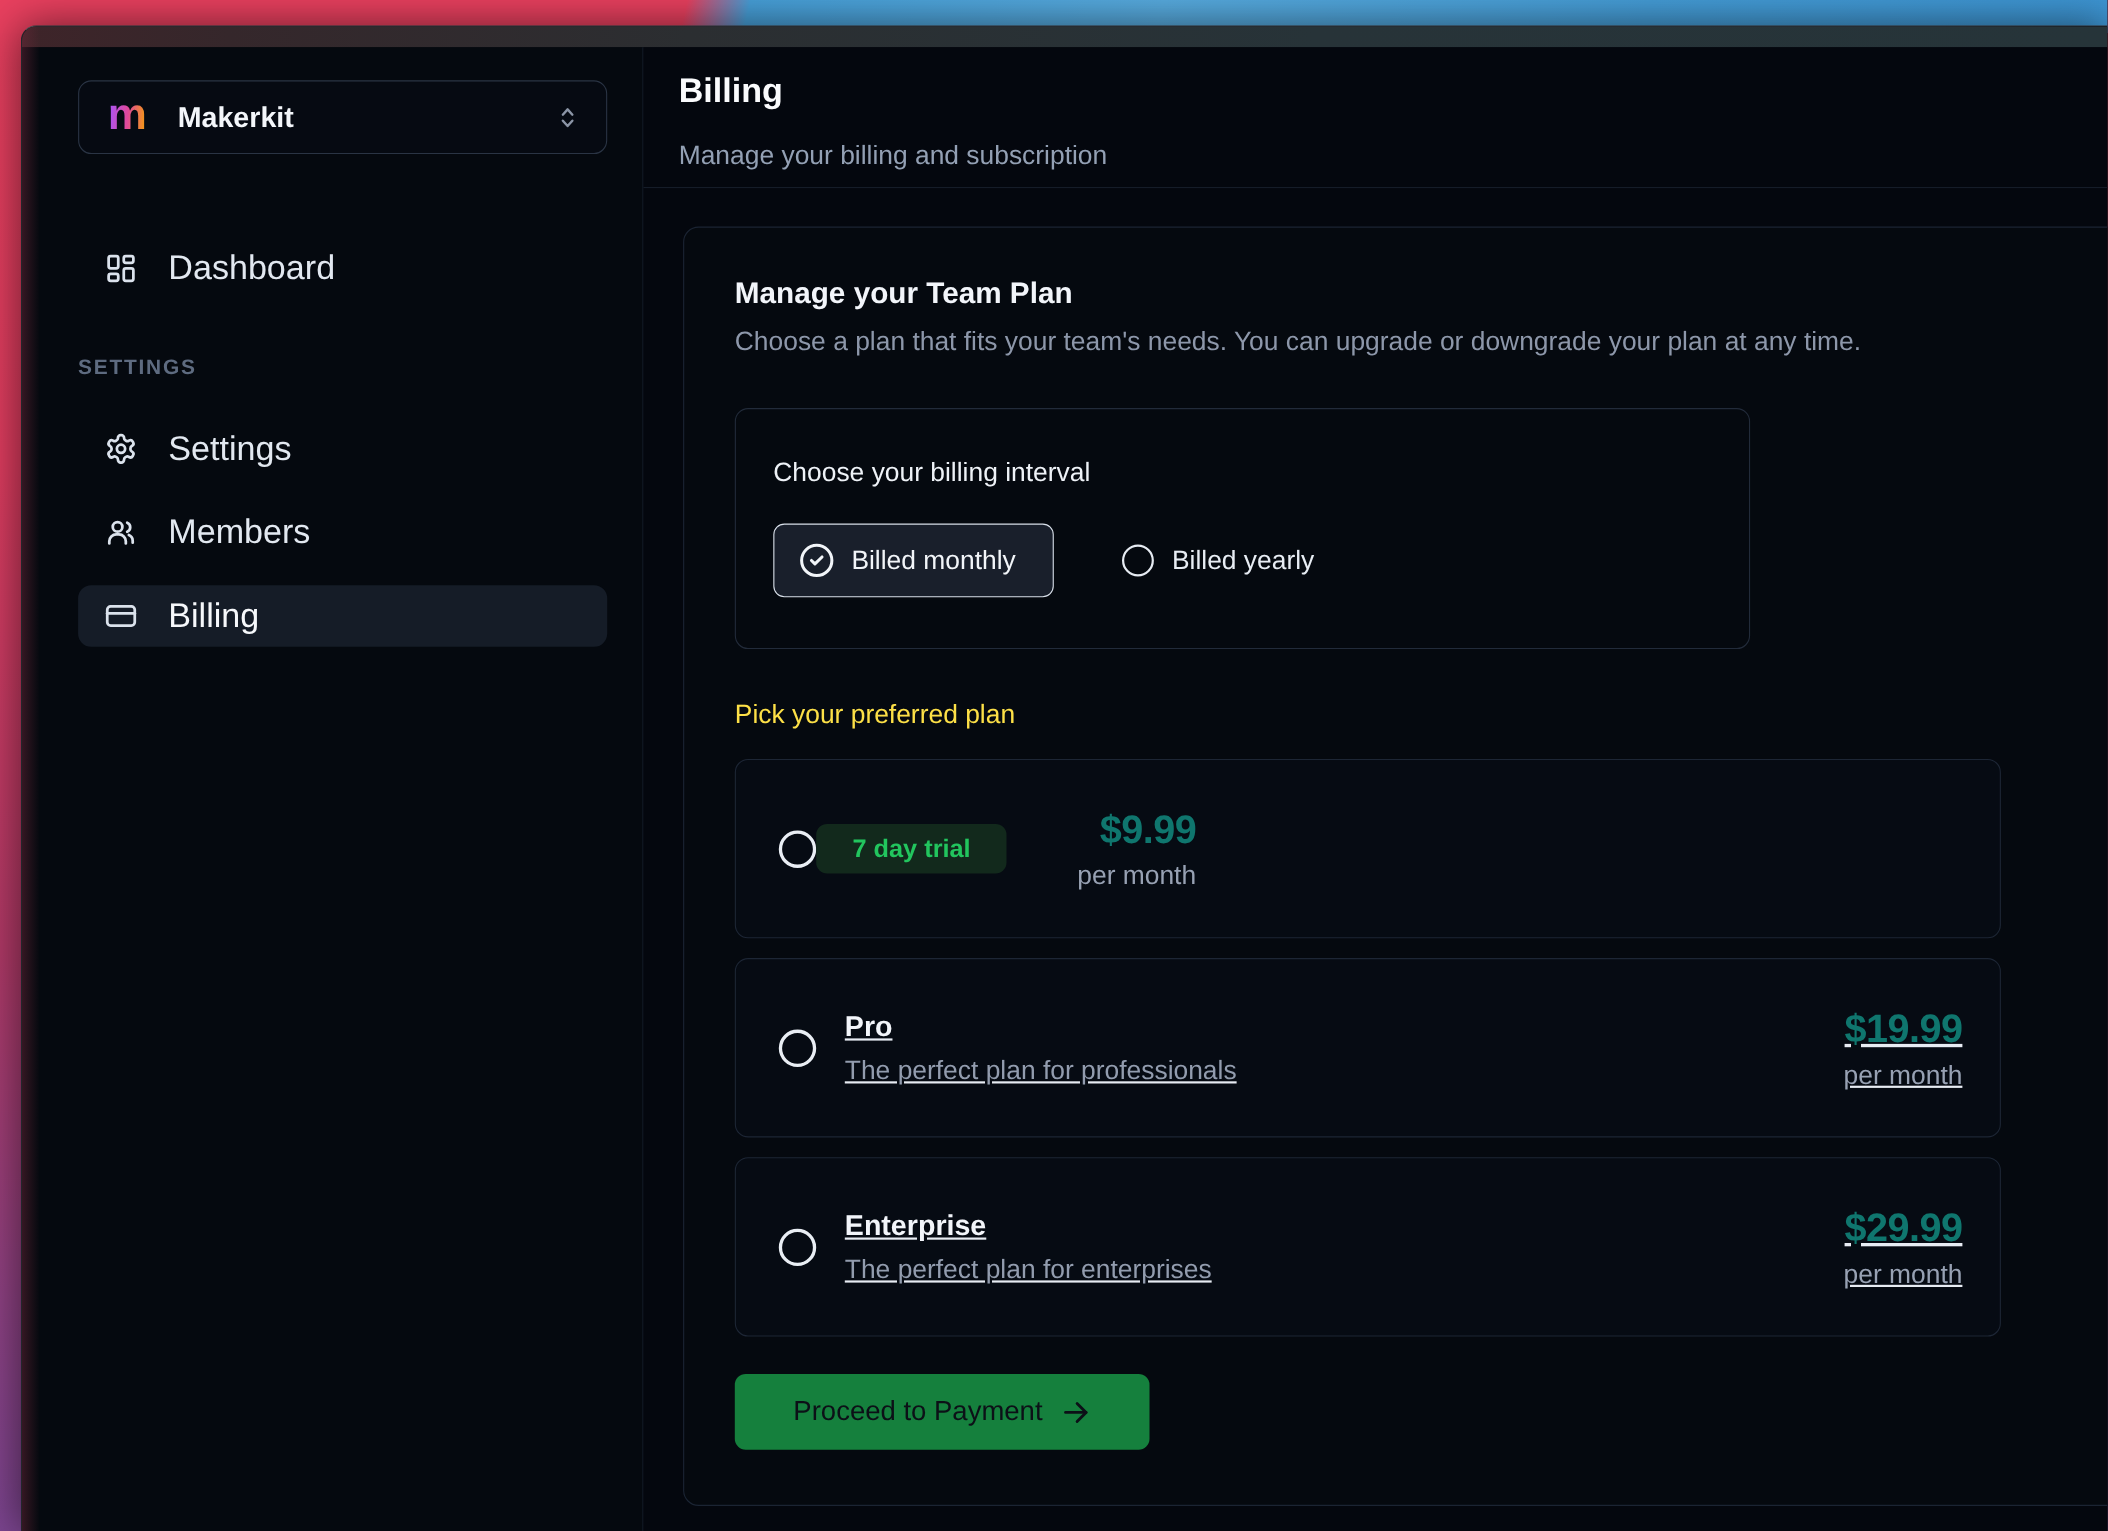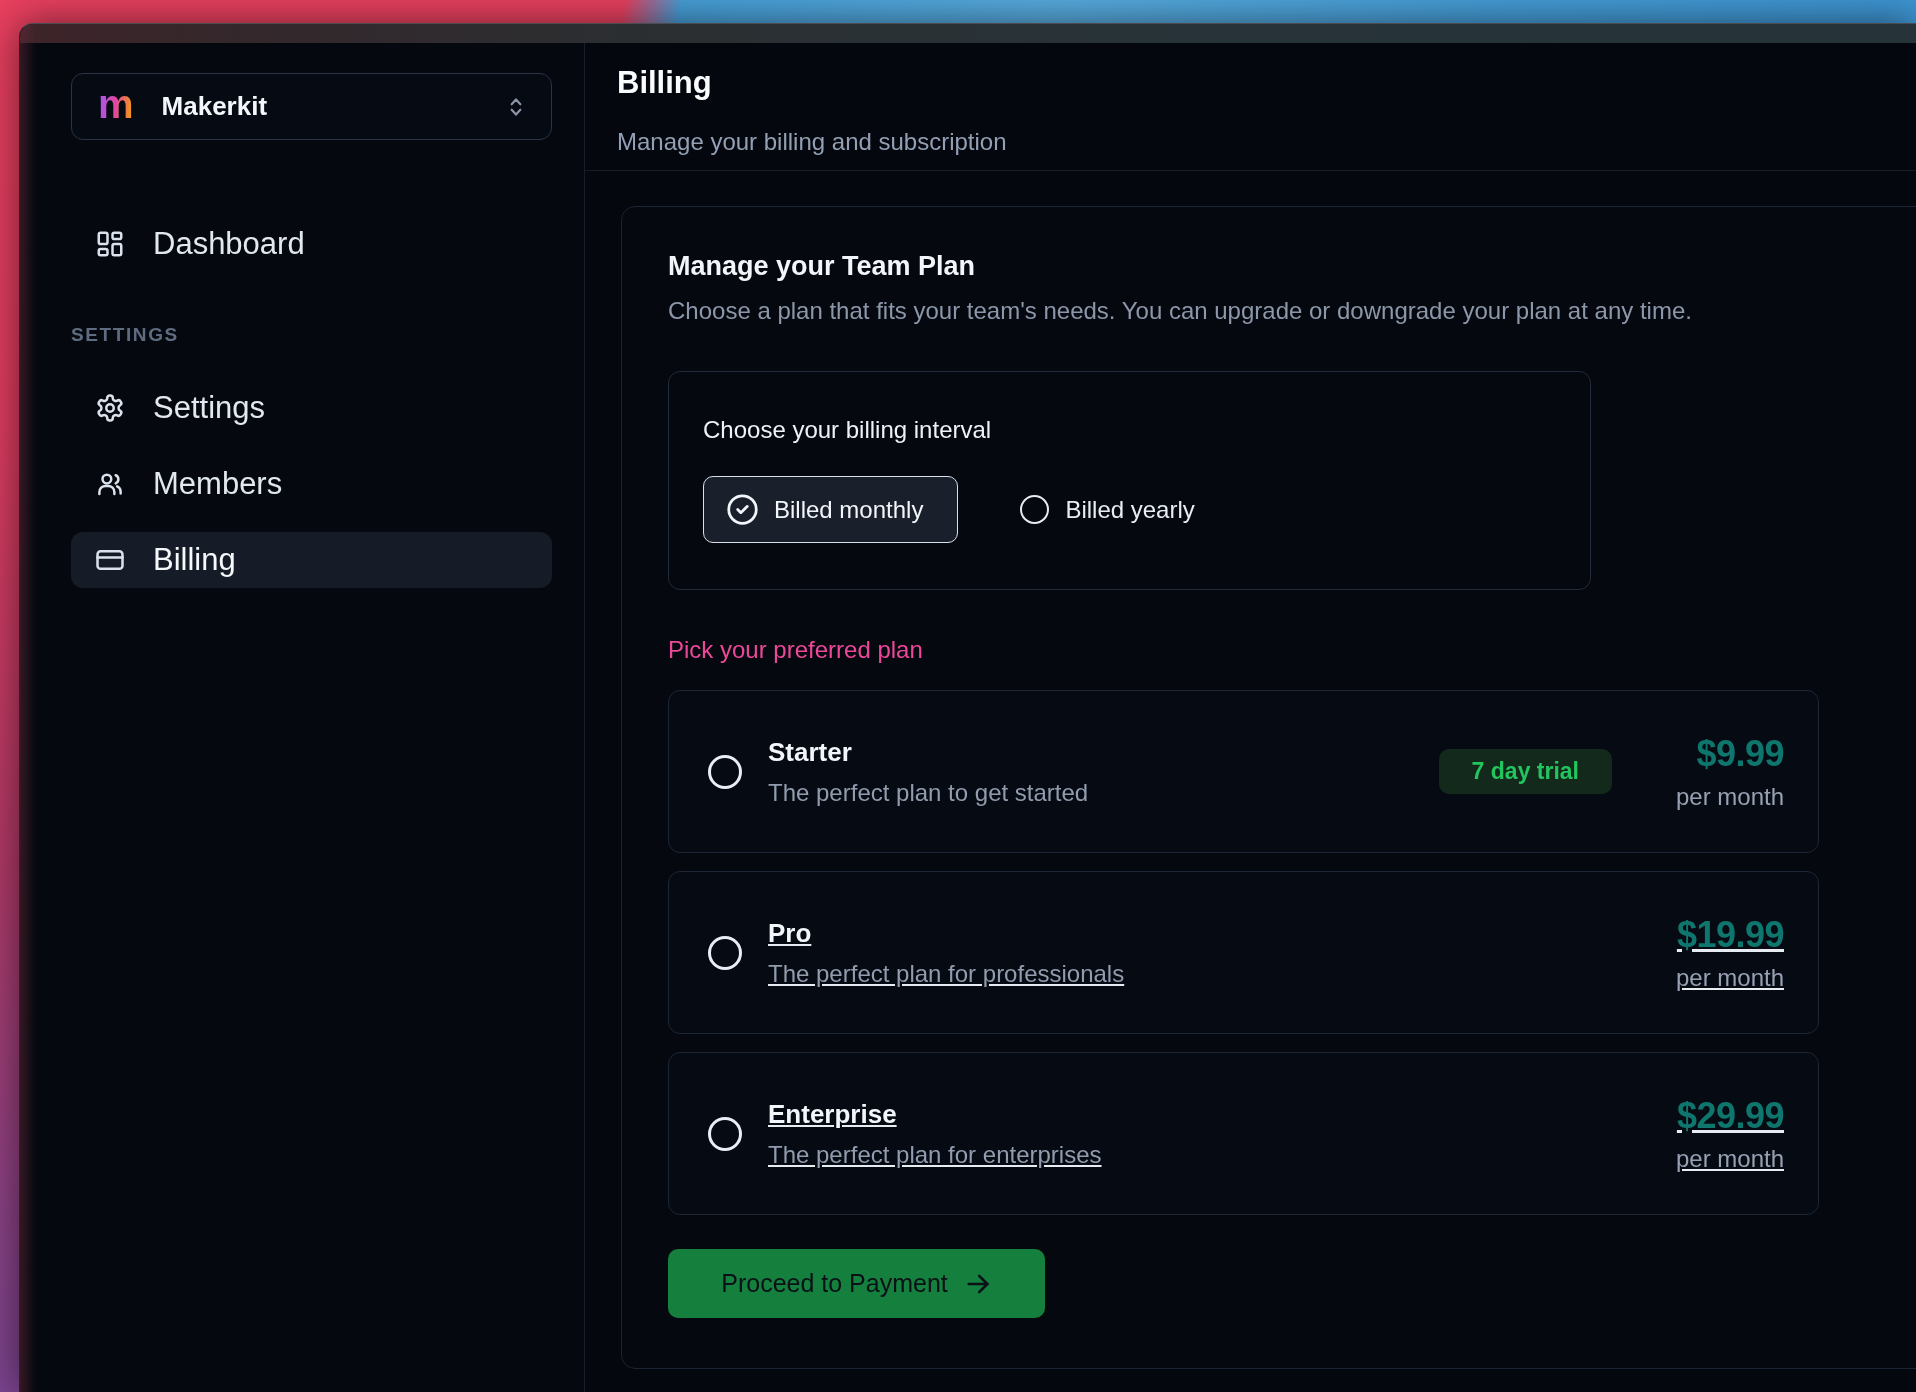"Pick your preferred plan" .plans-label { color: #ec4899 -> #fde047 }
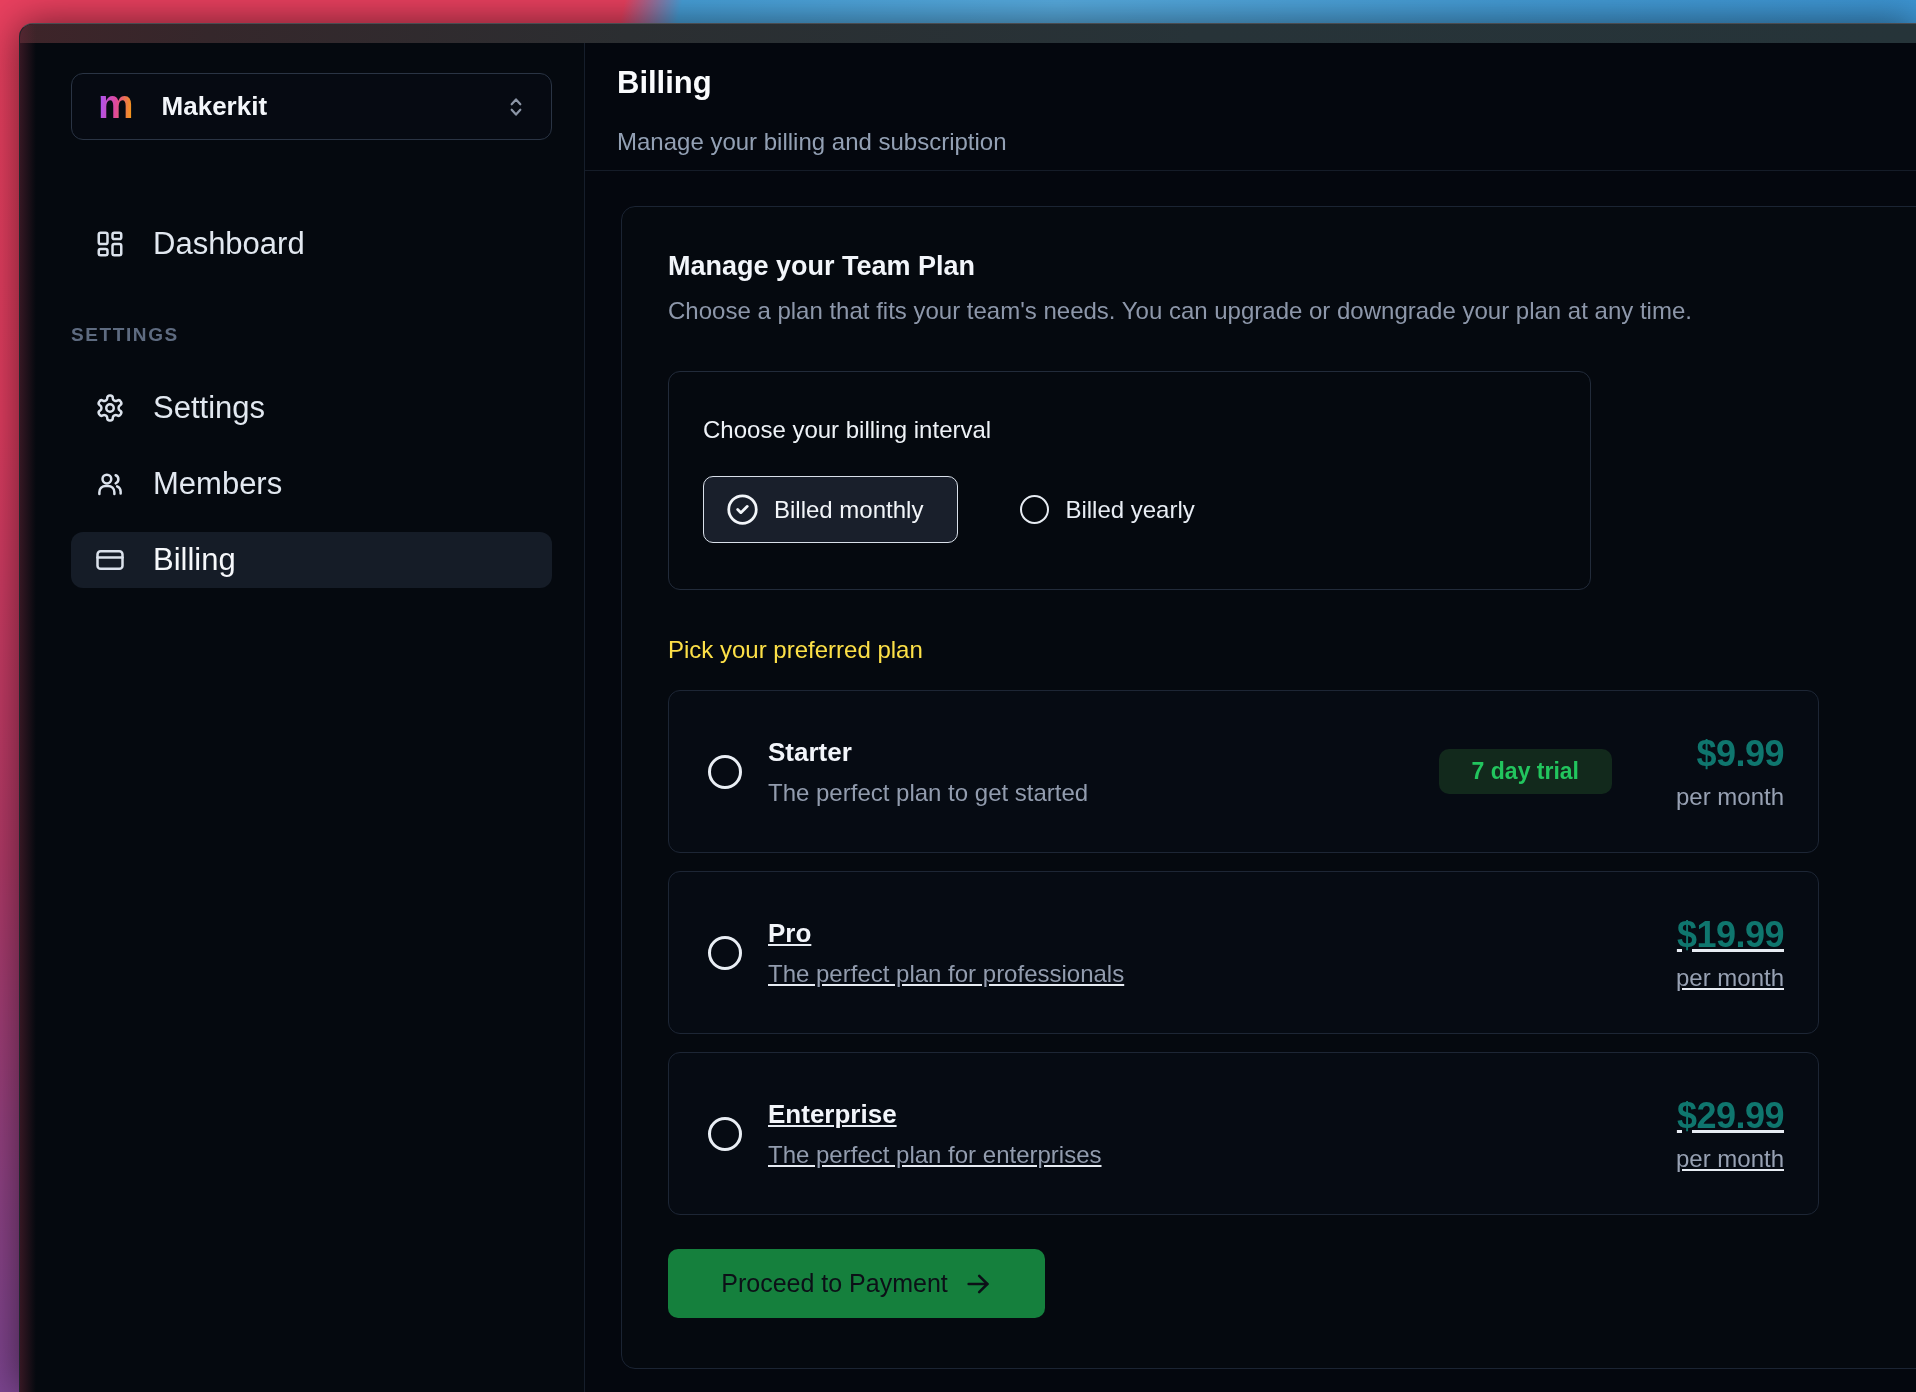"Starter" div.plan-info { html: <div> <div>Starter</div> <div>The perfect plan to get started</div> </div> -> none }
